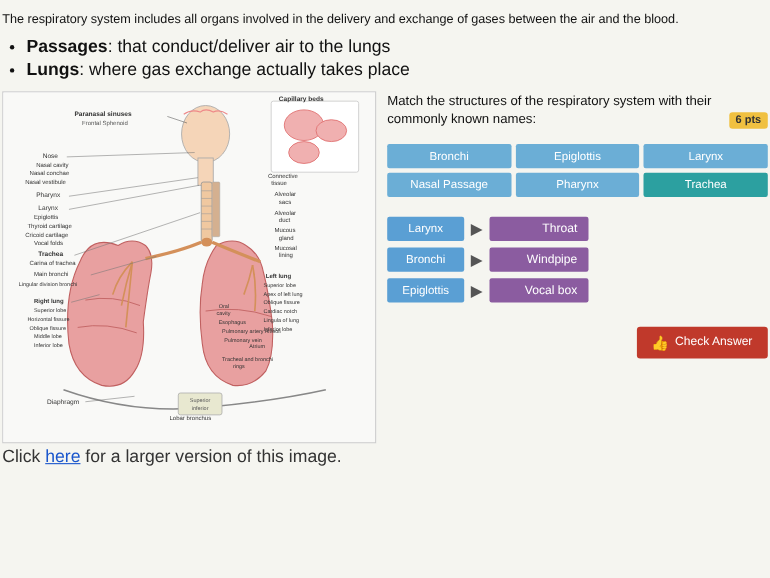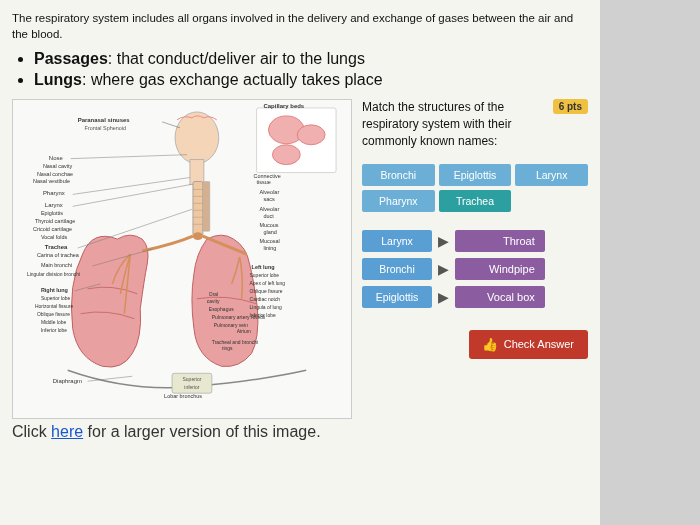"The respiratory system includes all" .page { padding: 10px 12px -> 10px 2px; width: 600px -> 700px }
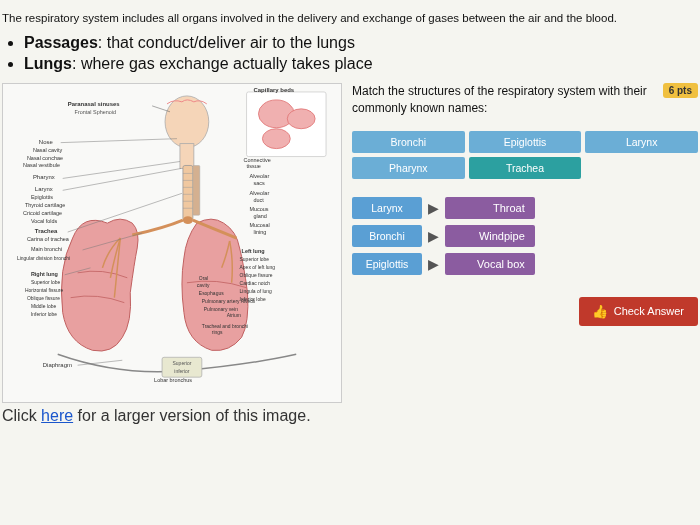"Match the structures of the" .match-header { align-items: flex-start -> flex-end }
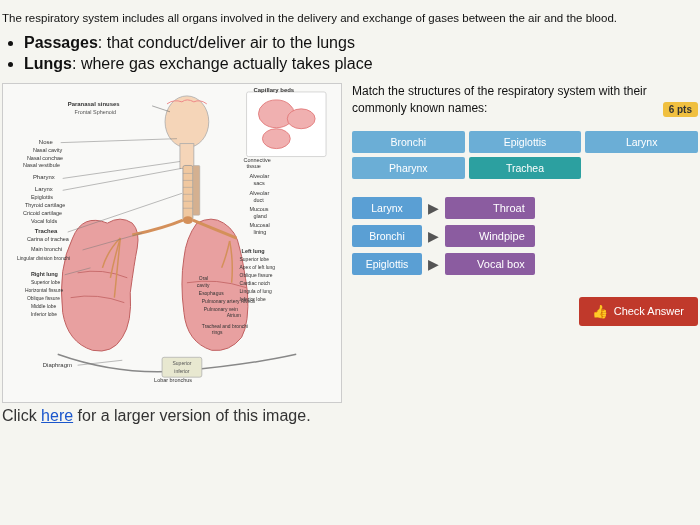"Nasal Passage" button.answer-btn { html: none -> <button>Nasal Passage</button> }
